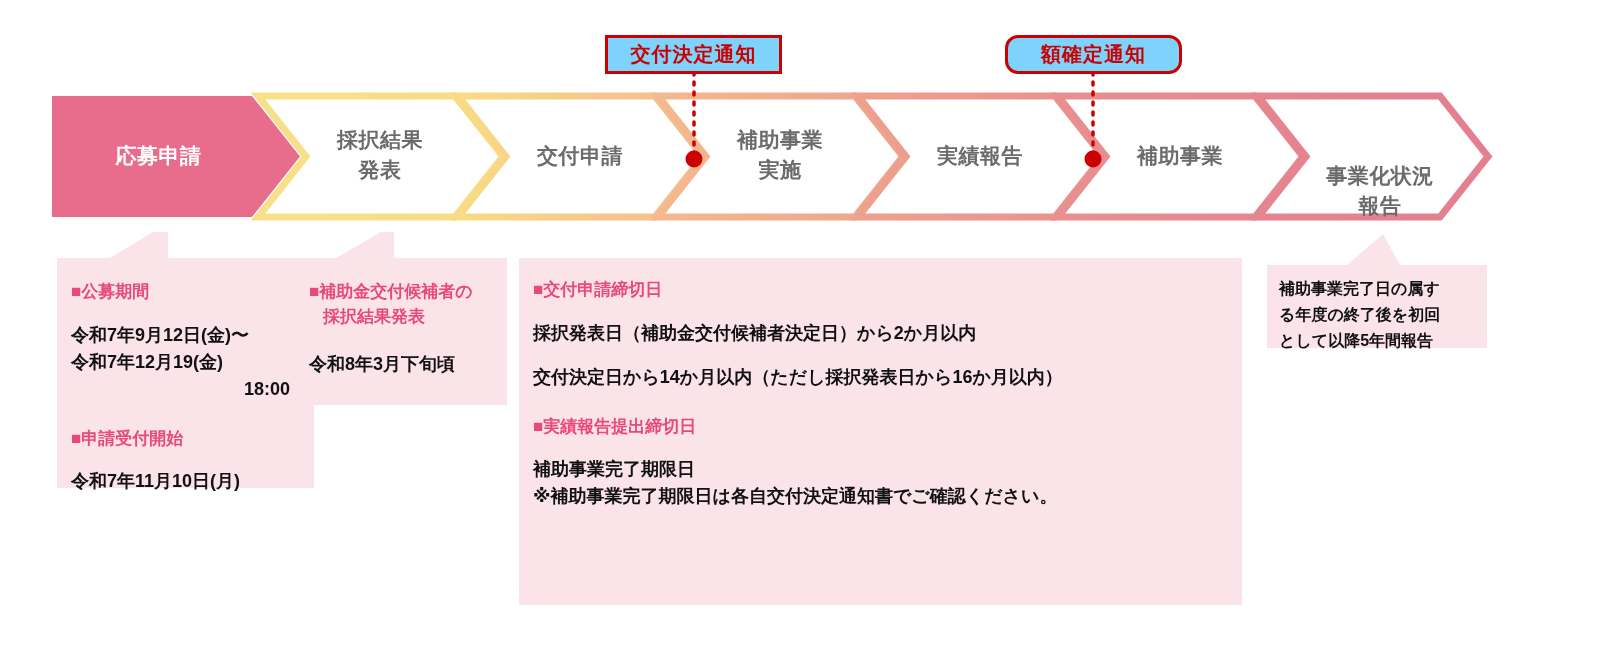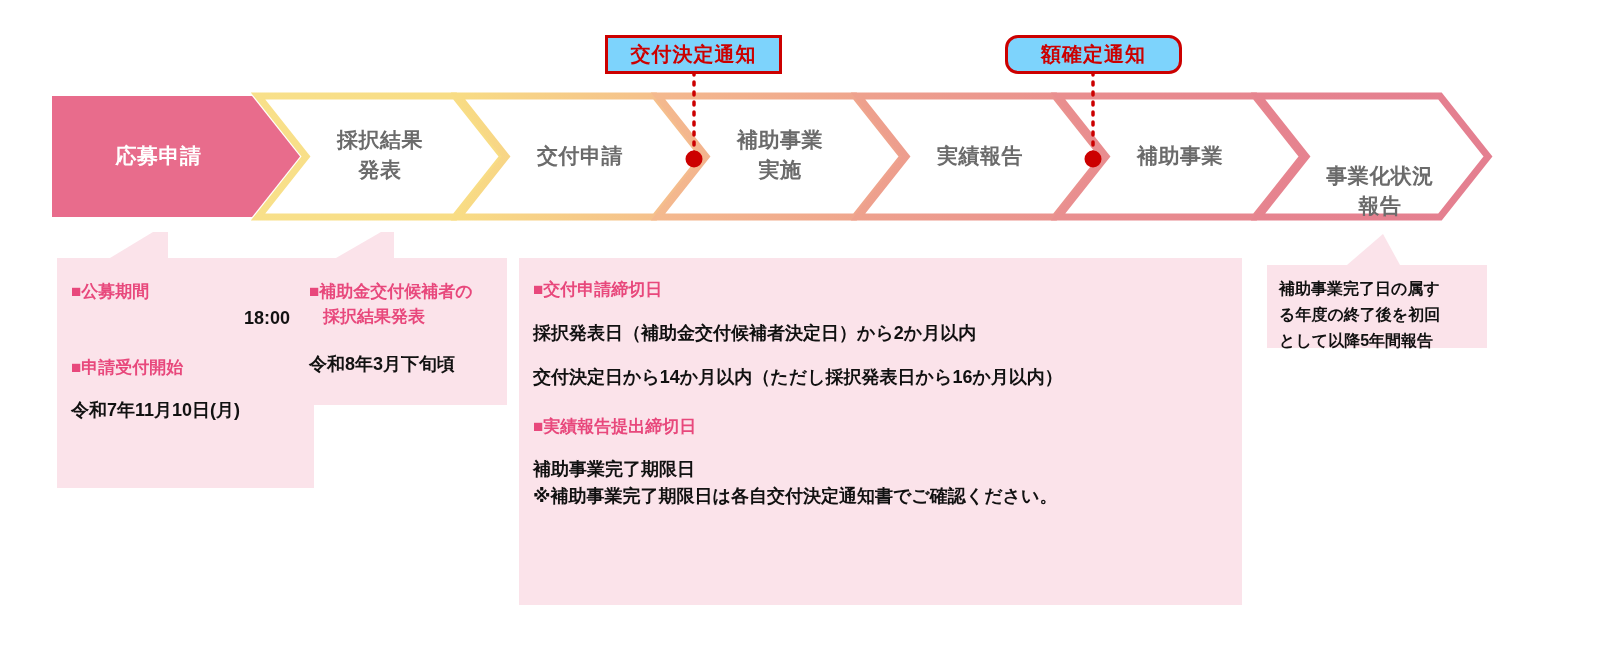"令和7年9月12日(金)〜" div.sec-body { html: none -> <div>令和7年9月12日(金)〜</div> }
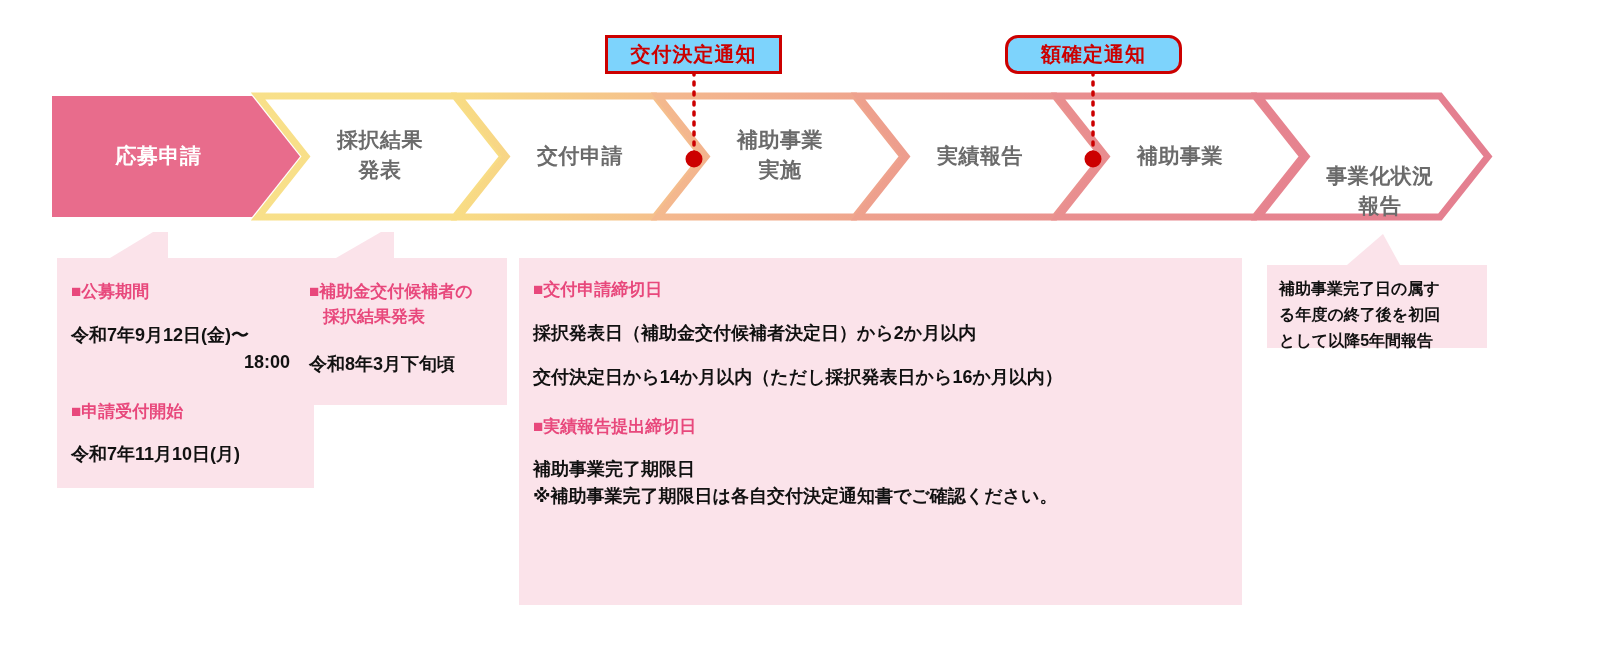"令和7年12月19(金)" div.sec-body { html: none -> <div>令和7年12月19(金)</div> }
